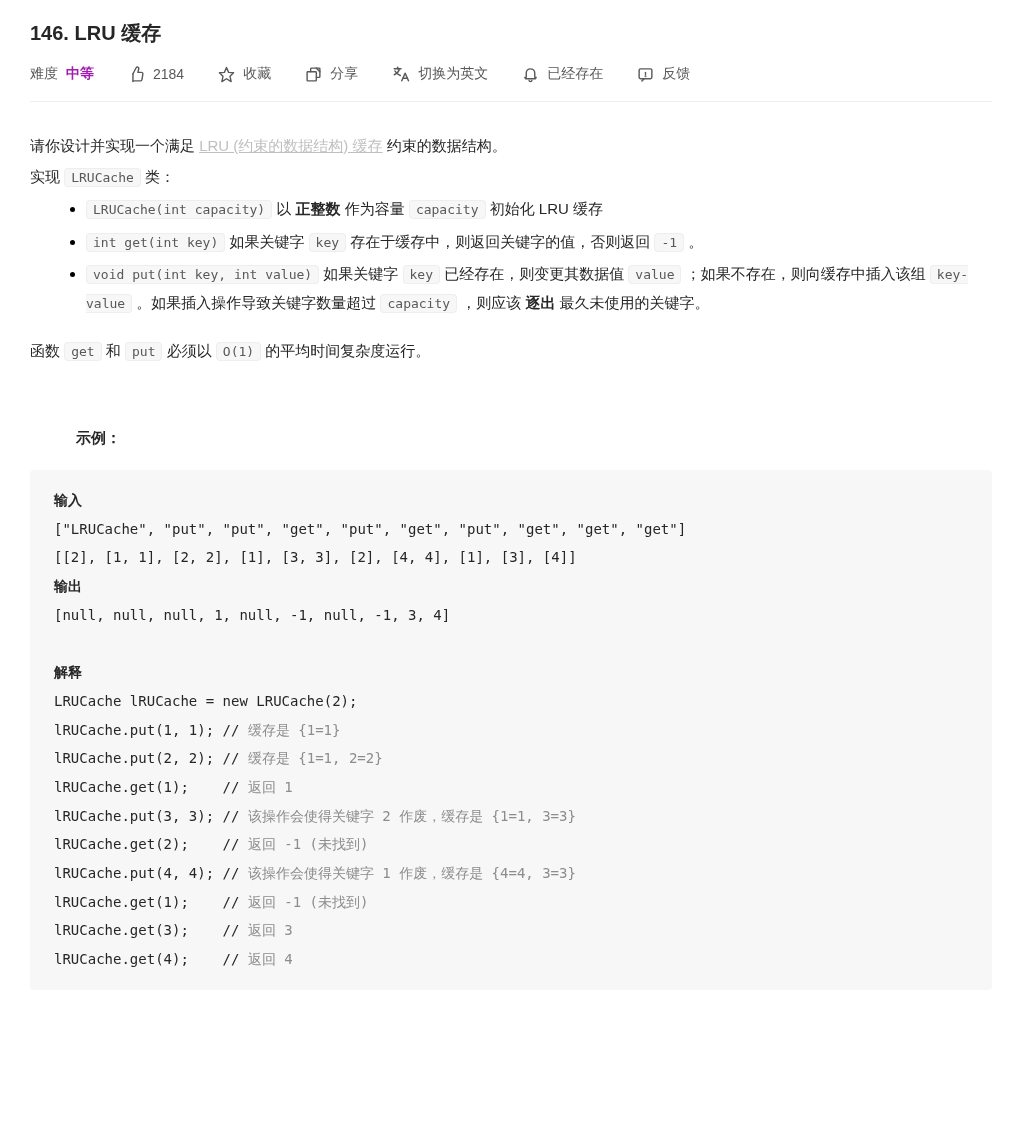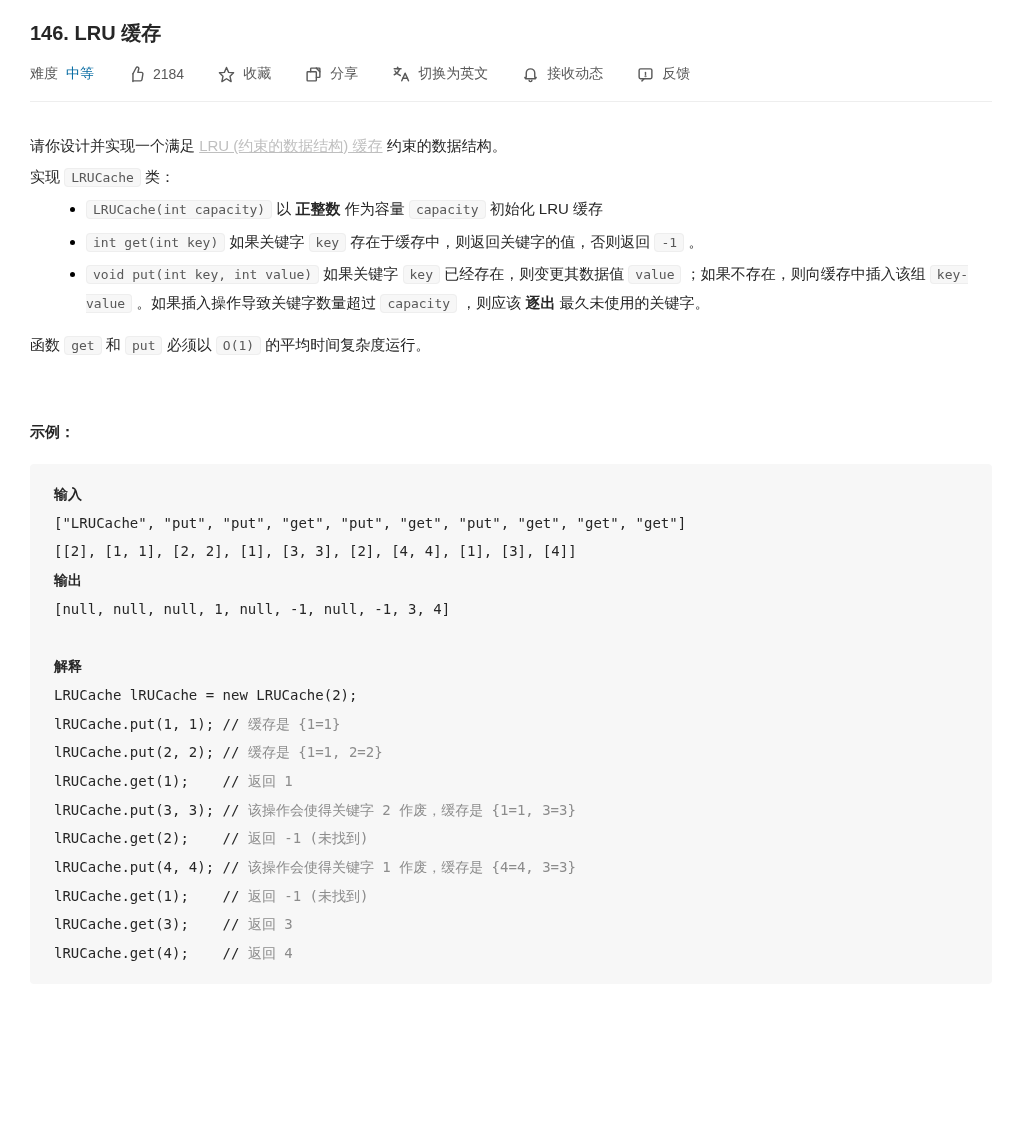"中等" .difficulty-value { color: #0369a1 -> #a21caf; font-weight: 400 -> 700 }
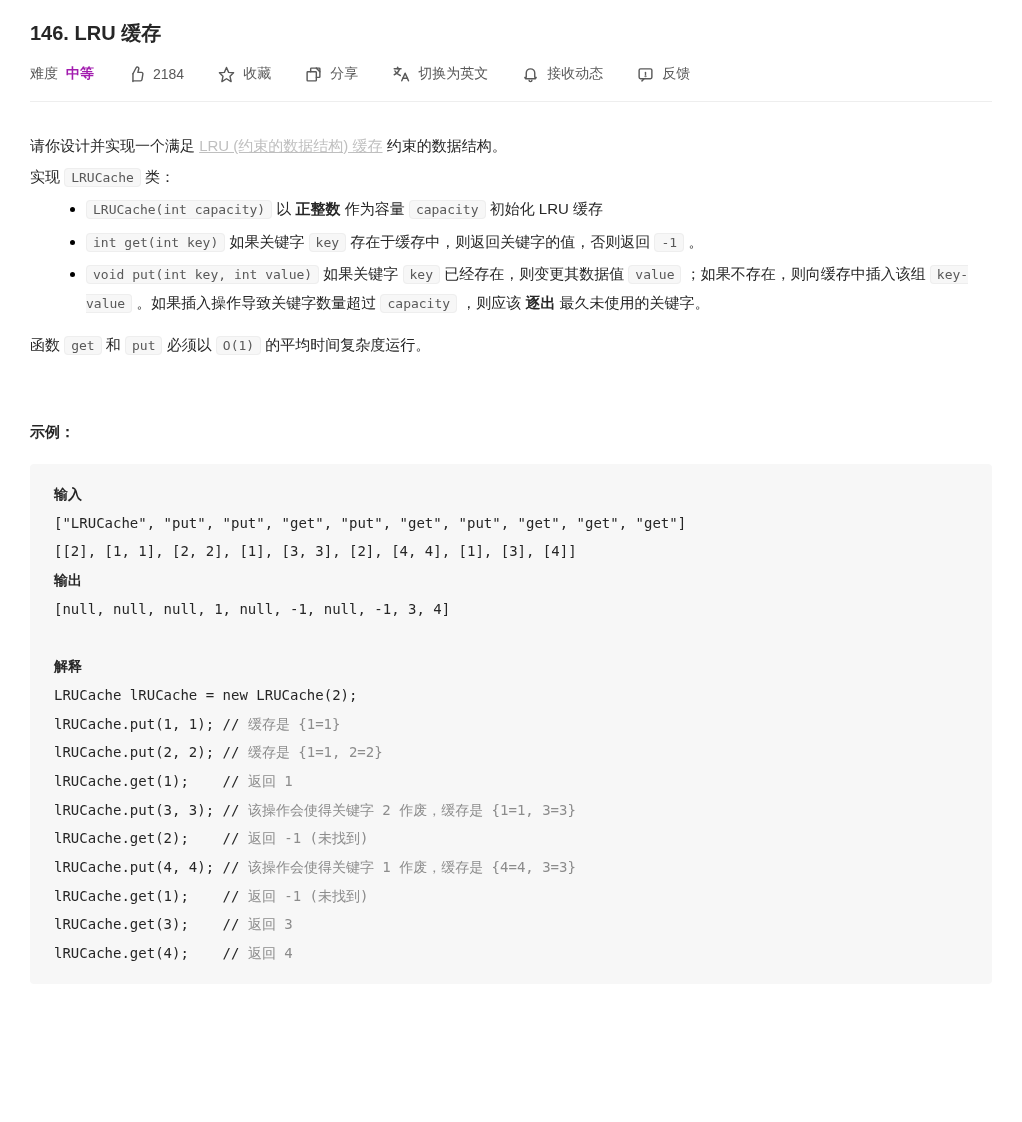"接收动态" span { text: 接收动态 -> 已经存在 }
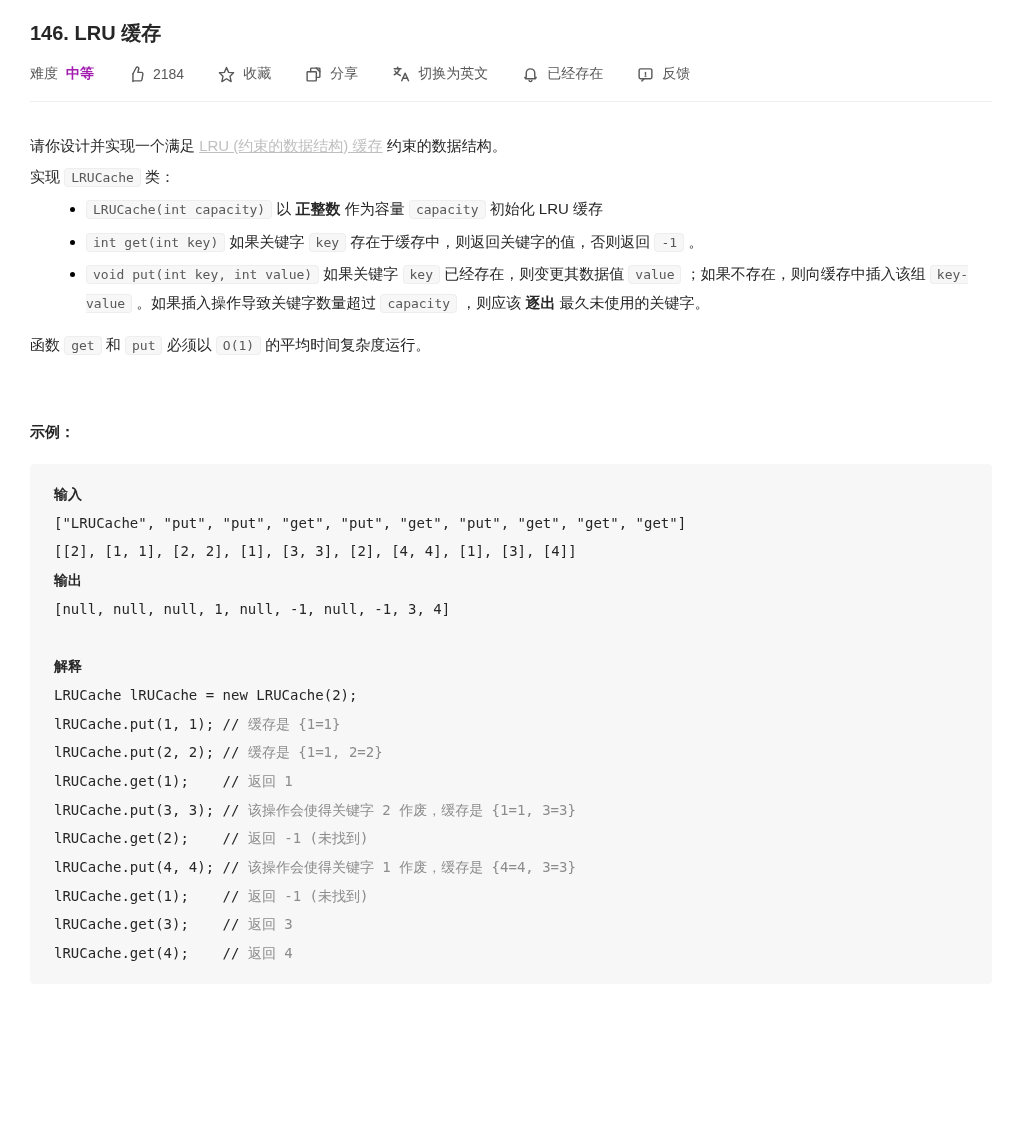"函数 get 和 put 必须以" div.para { margin-top: 14px -> 20px }
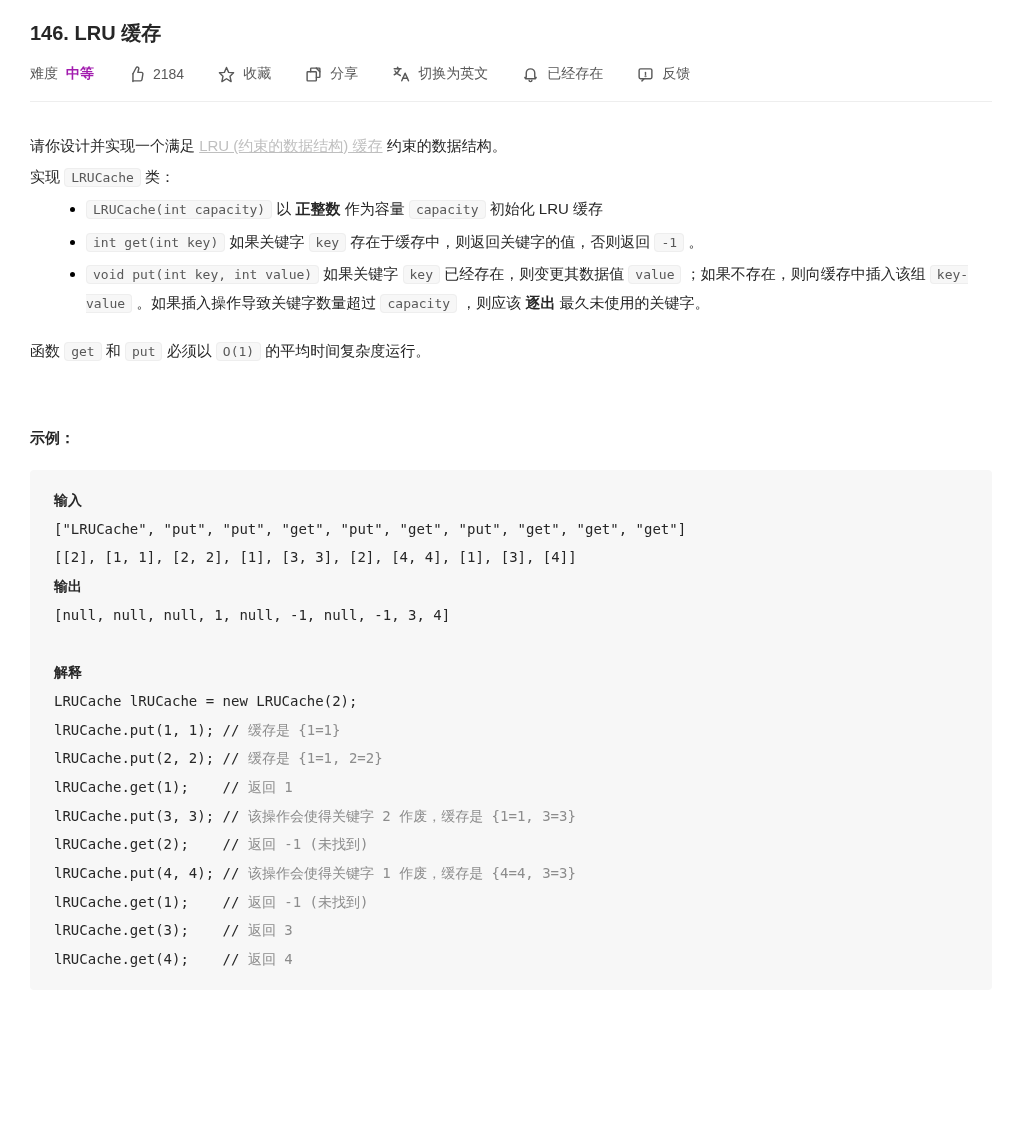"示例：" .section-label { margin-left: none -> 46px }
